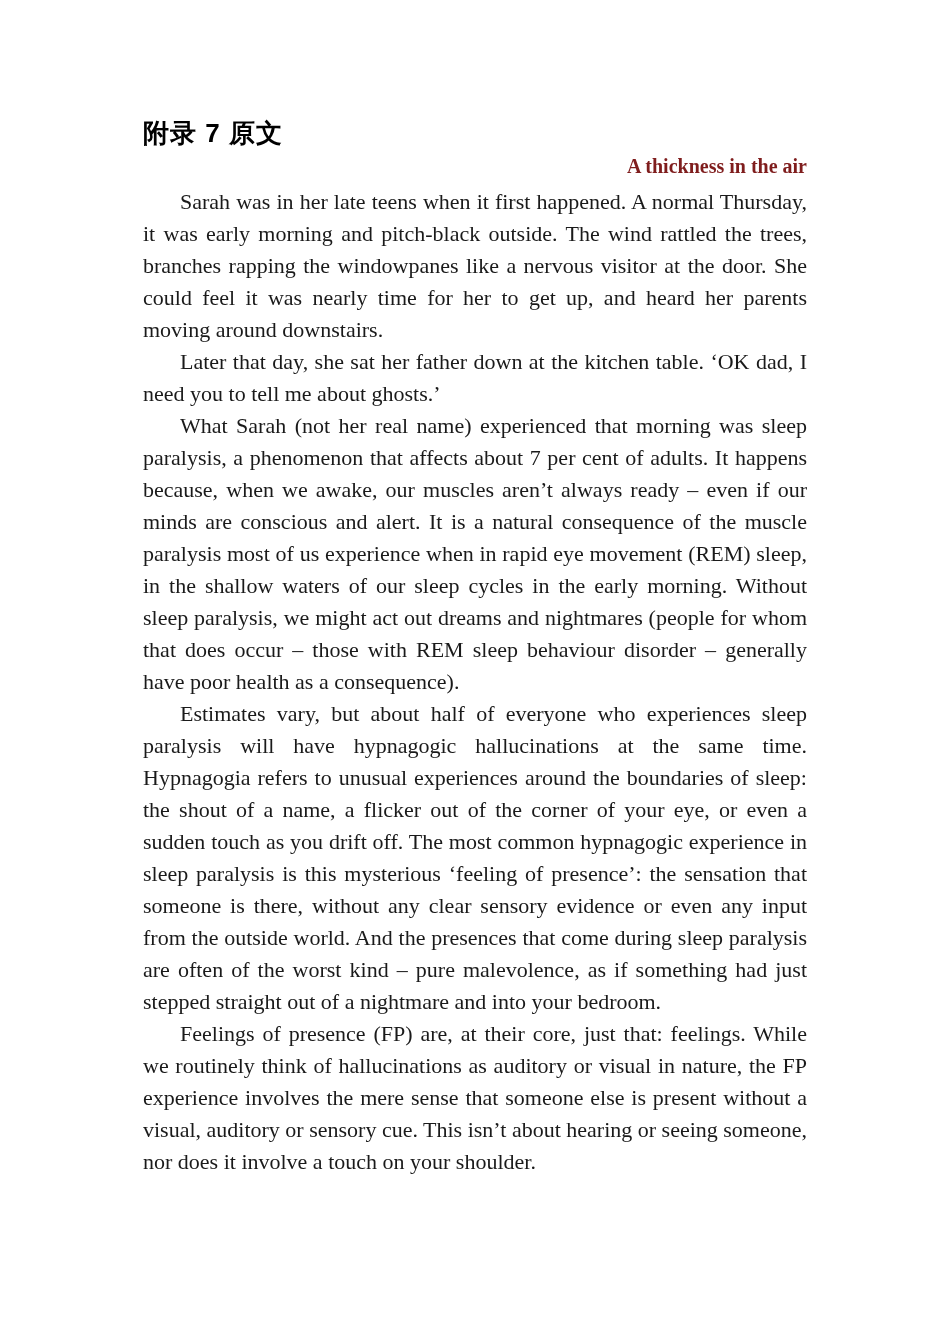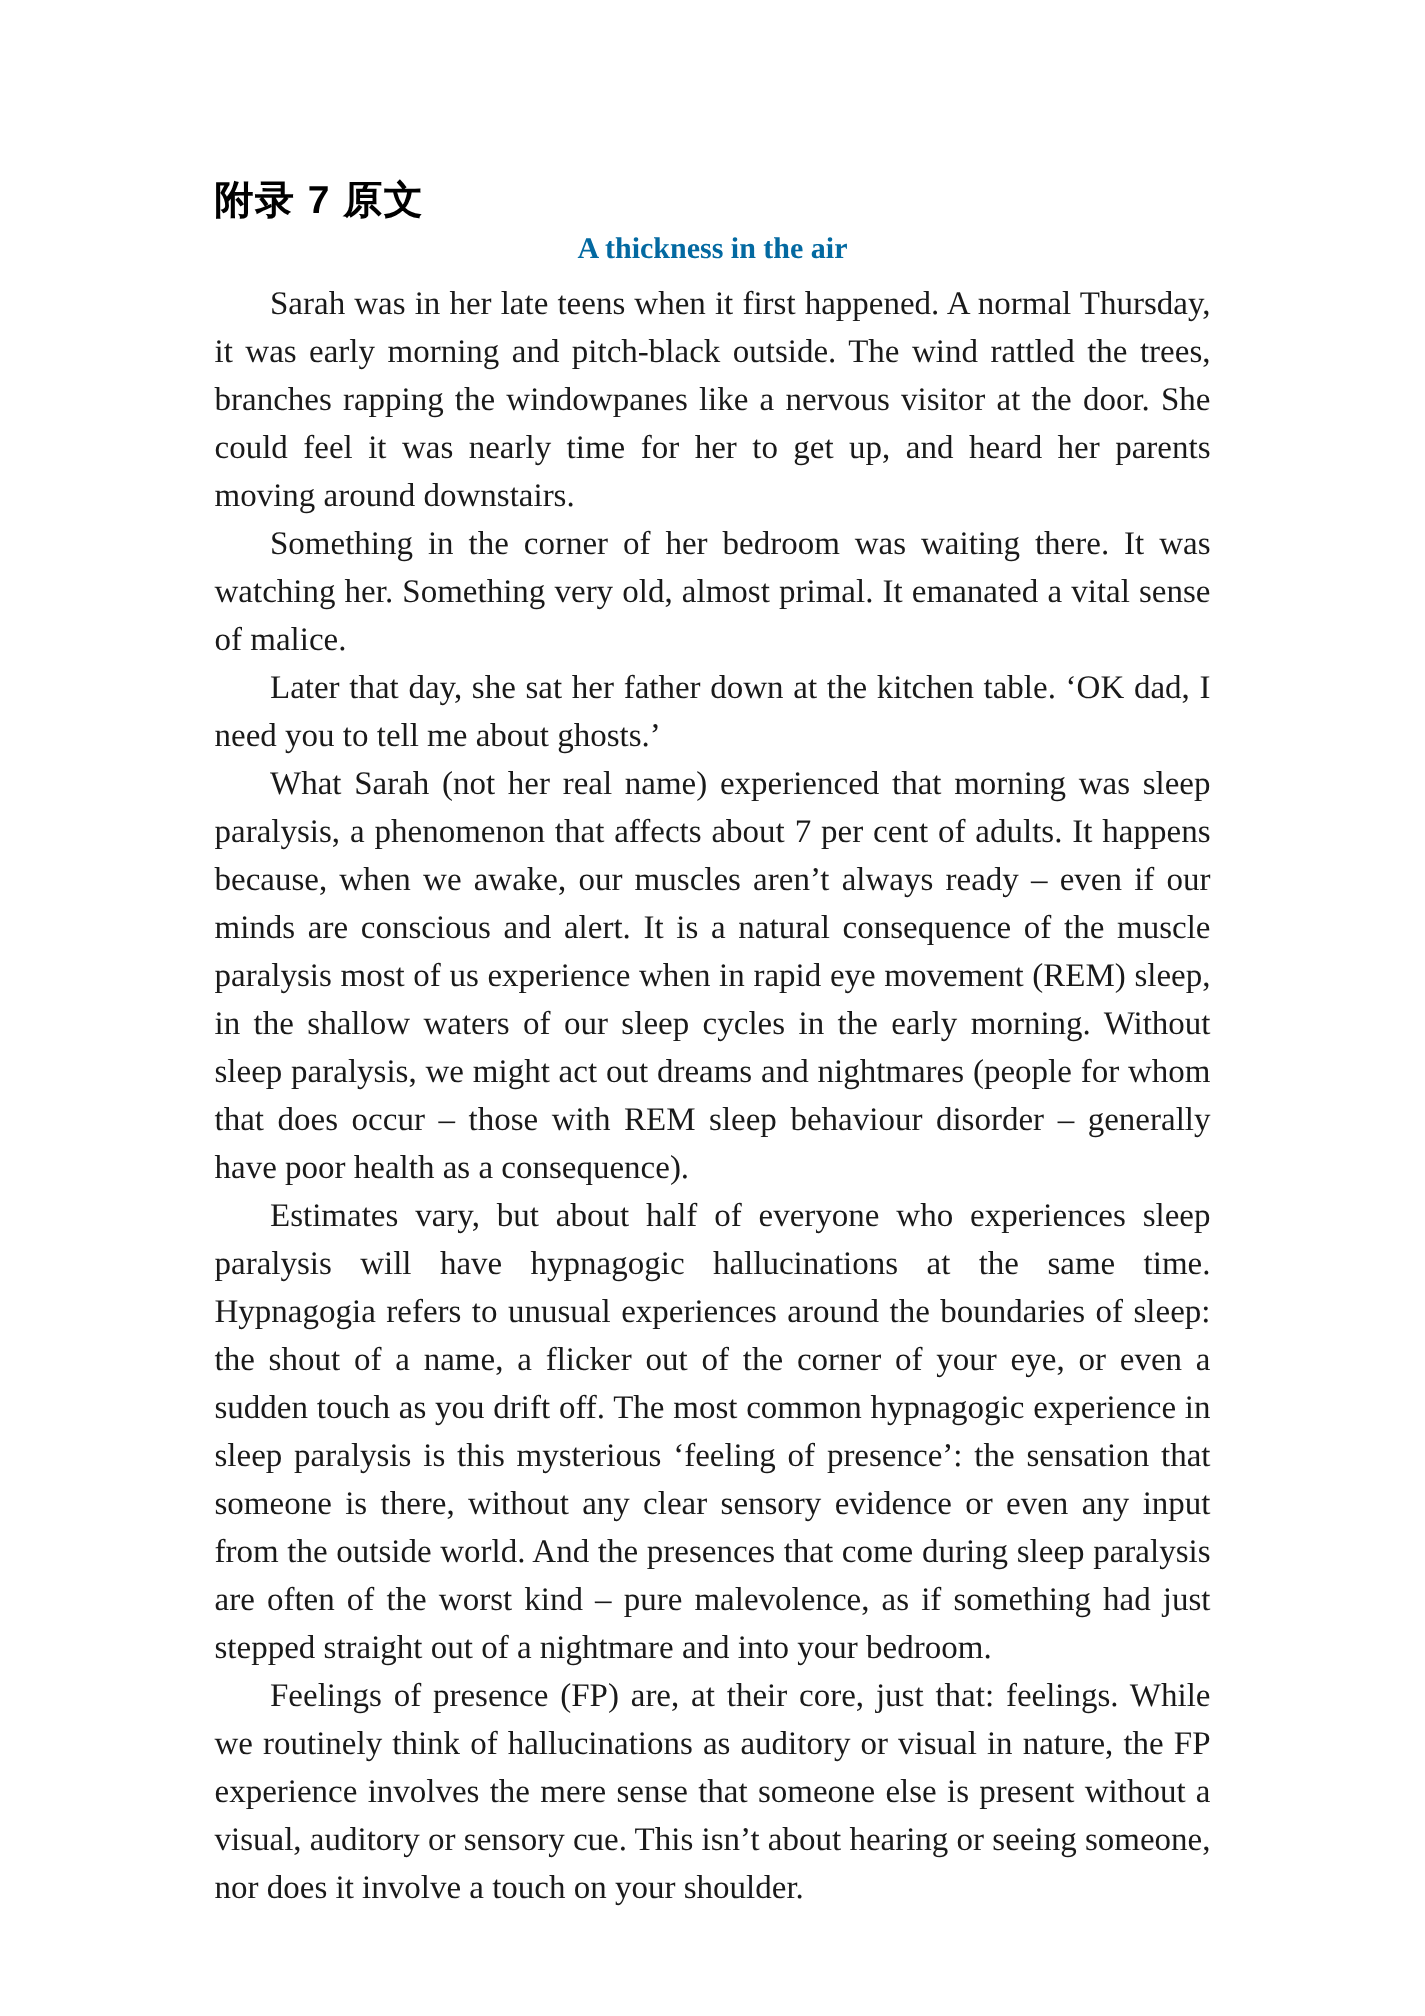"A thickness in the air" .article-title { color: #0369a1 -> #7f1d1d; text-align: center -> right }
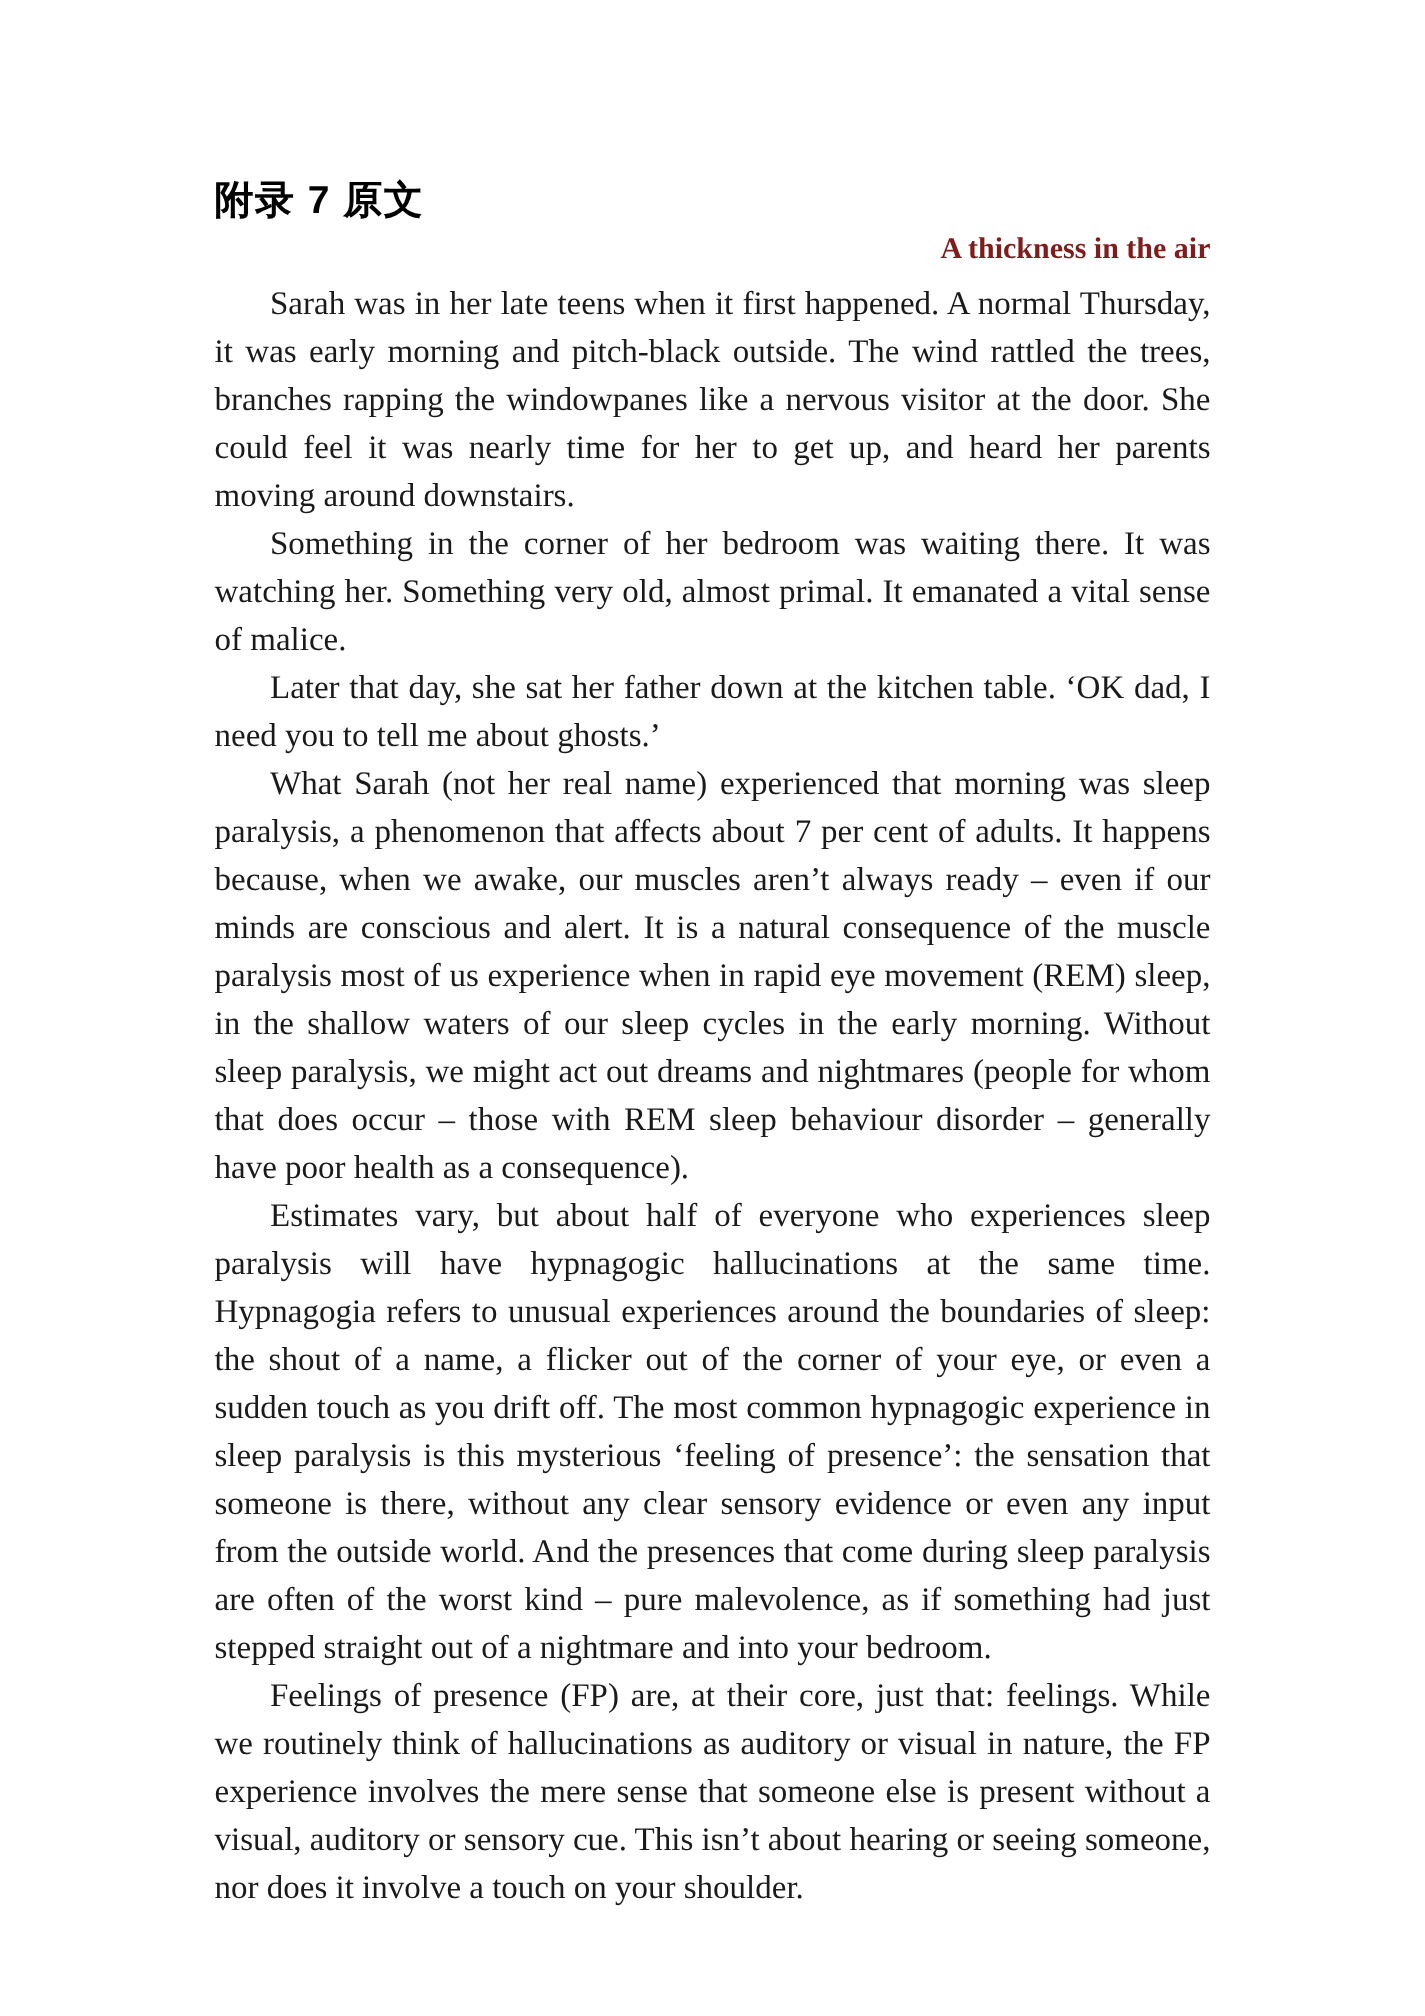"Something in the corner of" p { html: <p>Something in the corner of her bedroom was waiting there. It was watching her. Something very old, almost primal. It emanated a vital sense of malice.</p> -> none }
